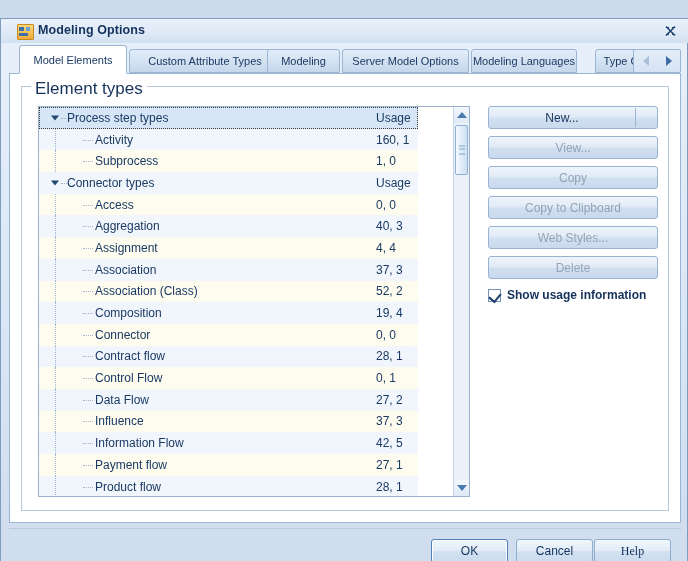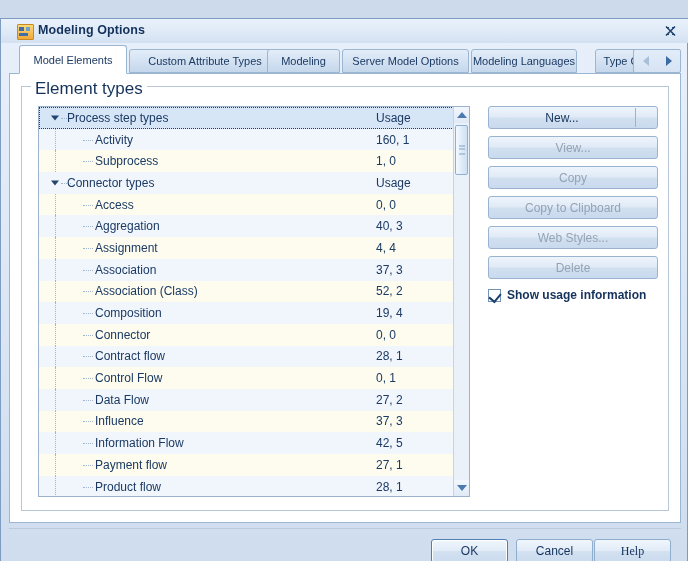"Process step types" #treelist { width: 431px -> 379px }
